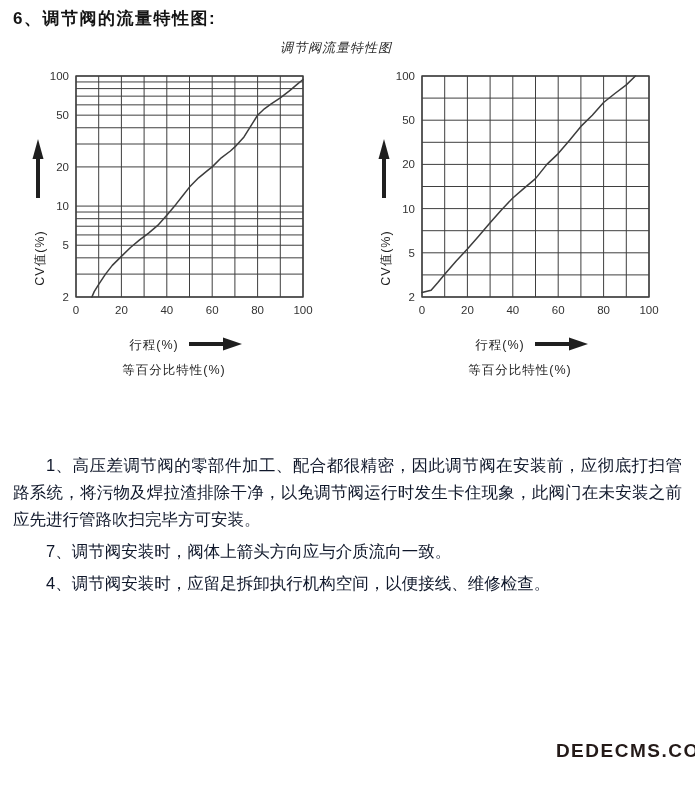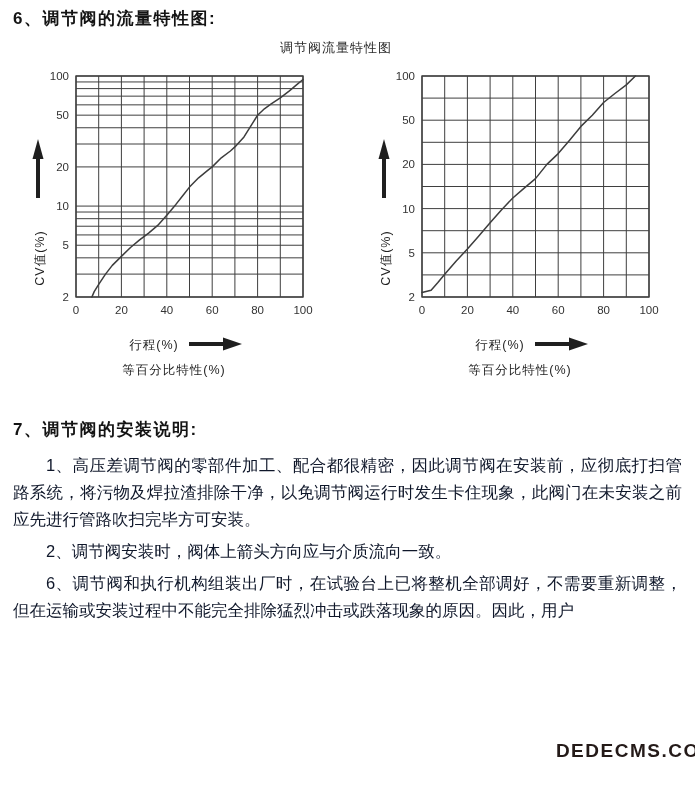"调节阀流量特性图" .figtitle { font-style: none -> italic }
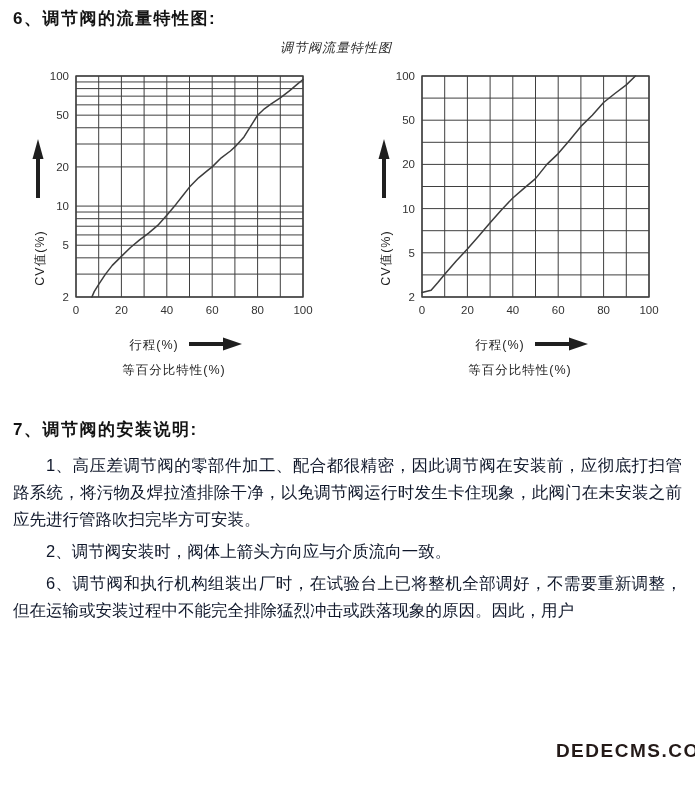"7、调节阀的安装说明:" h2.sec { html: <h2>7、调节阀的安装说明:</h2> -> none }
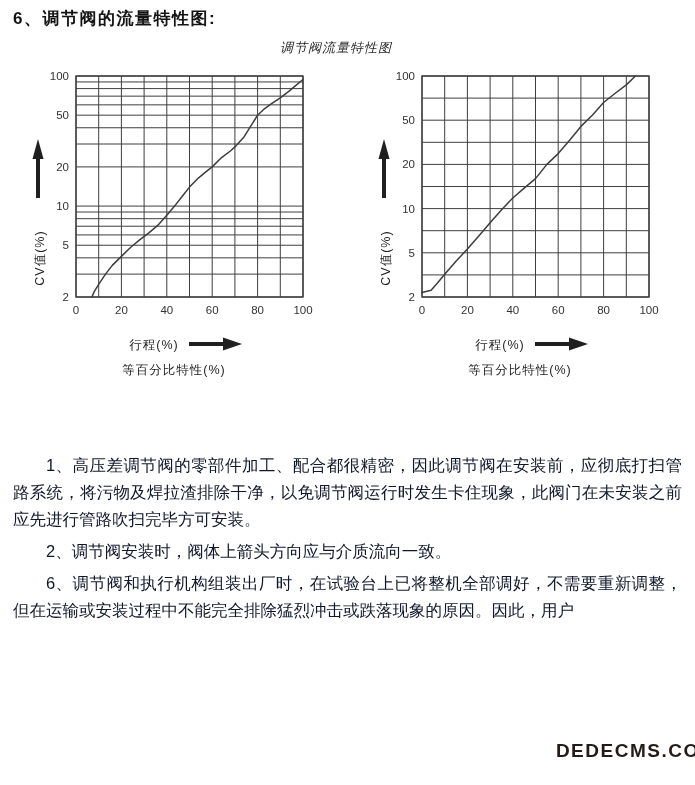"2、调节阀安装时，阀体上箭头方向应与介质流向一致。" p { text: 2 -> 7 }
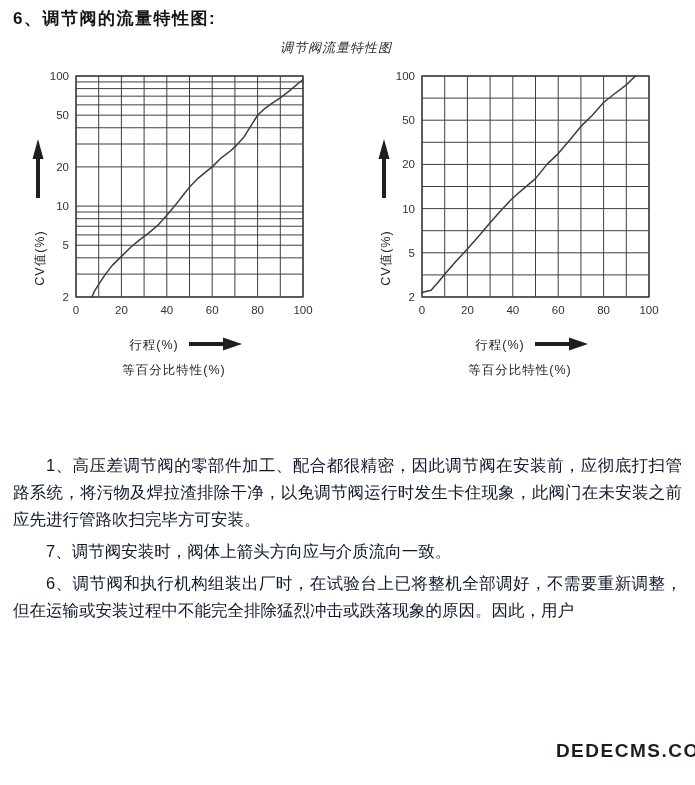"4、调节阀安装时，应留足拆卸执行机构空间，以便接线、维修检查。" p { html: none -> <p>4、调节阀安装时，应留足拆卸执行机构空间，以便接线、维修检查。</p> }
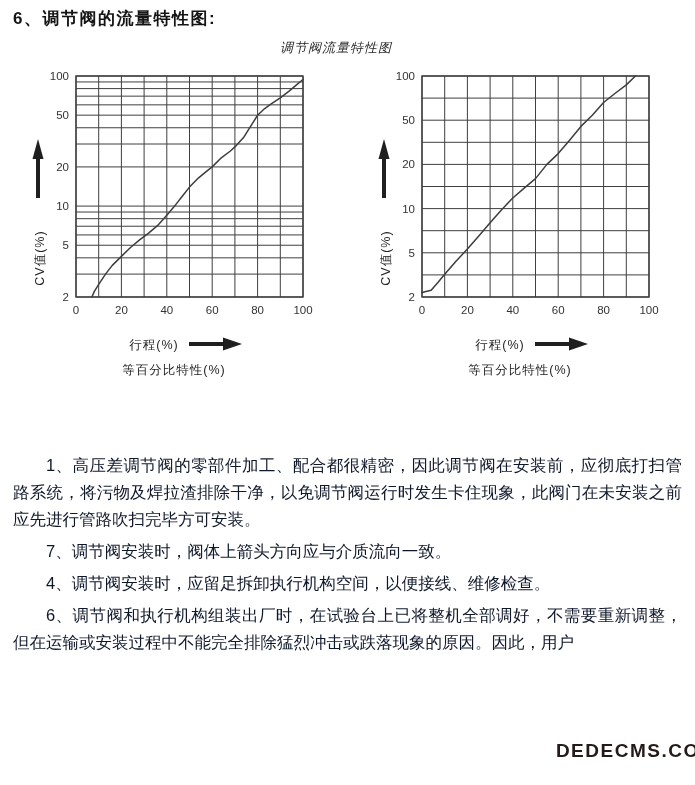"6、调节阀和执行机构组装出厂时，在试验台上已将整机全部调好，不需要重新调整，但在" p { html: <p>6、调节阀和执行机构组装出厂时，在试验台上已将整机全部调好，不需要重新调整，但在运输或安装过程中不能完全排除猛烈冲击或跌落现象的原因。因此，用户</p> -> none }
